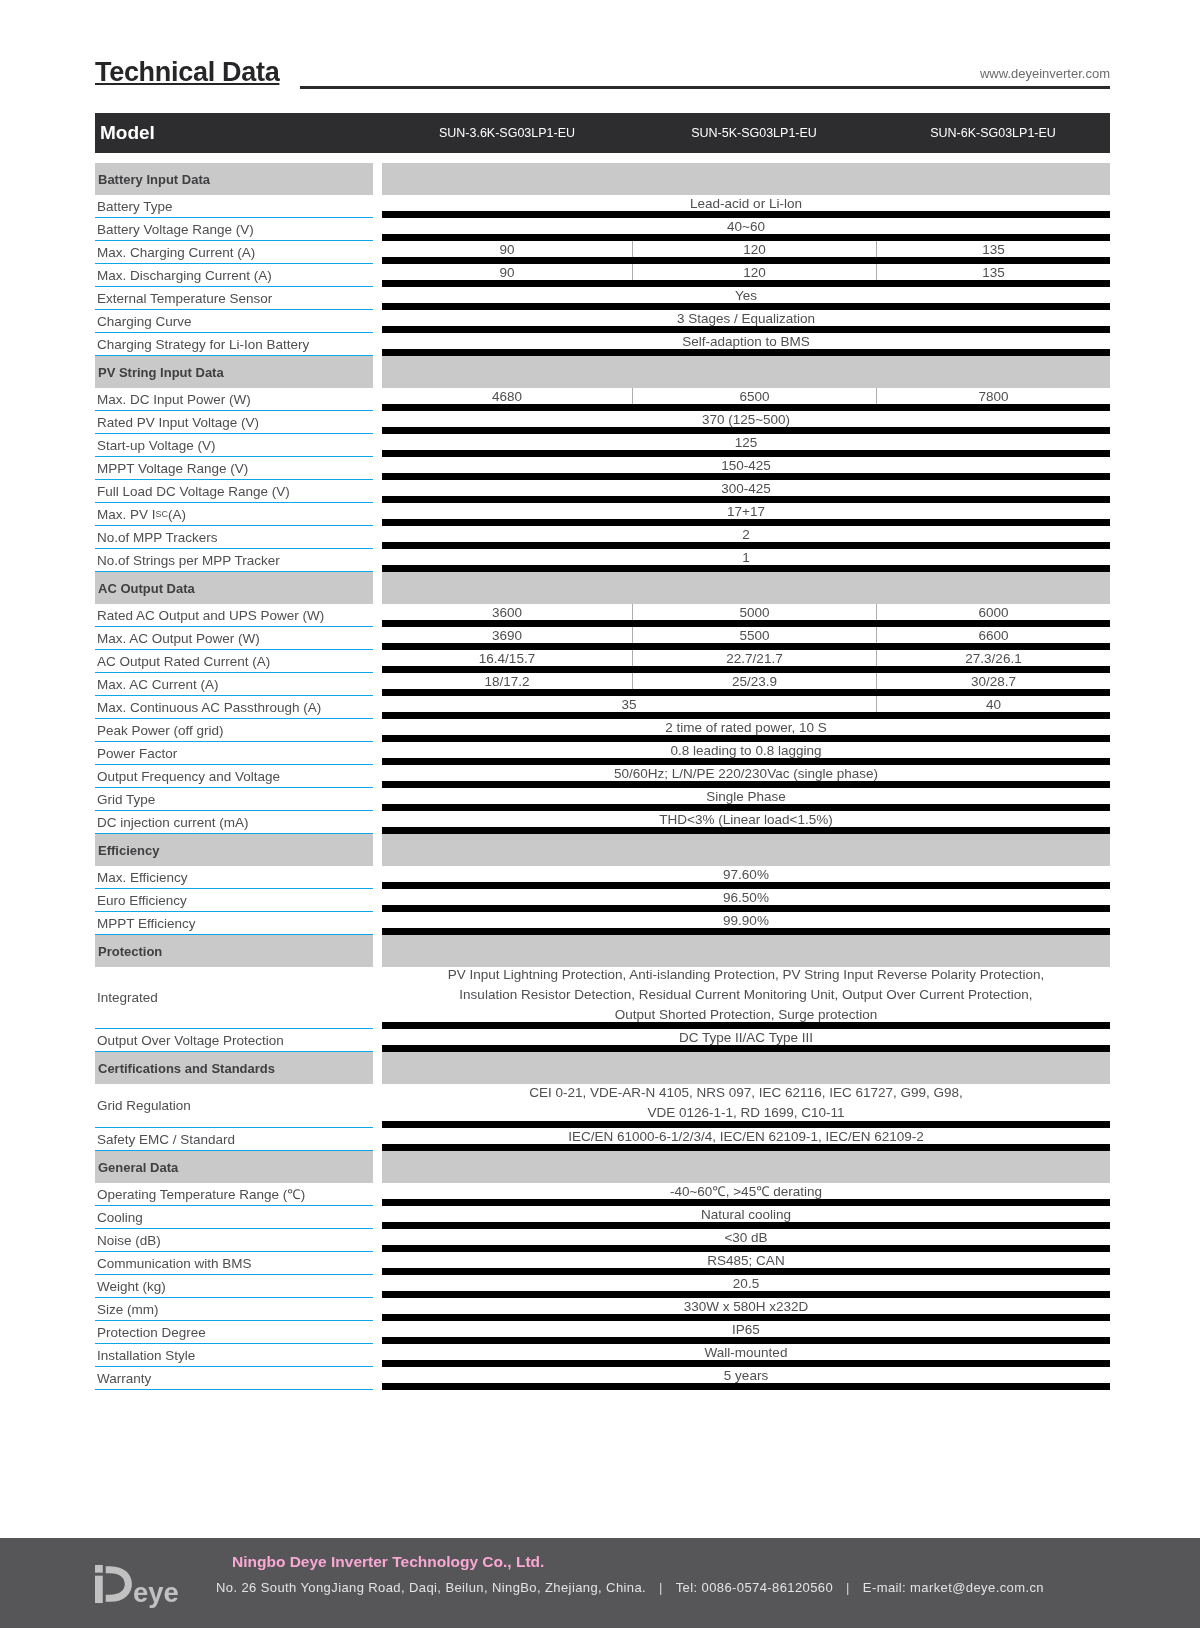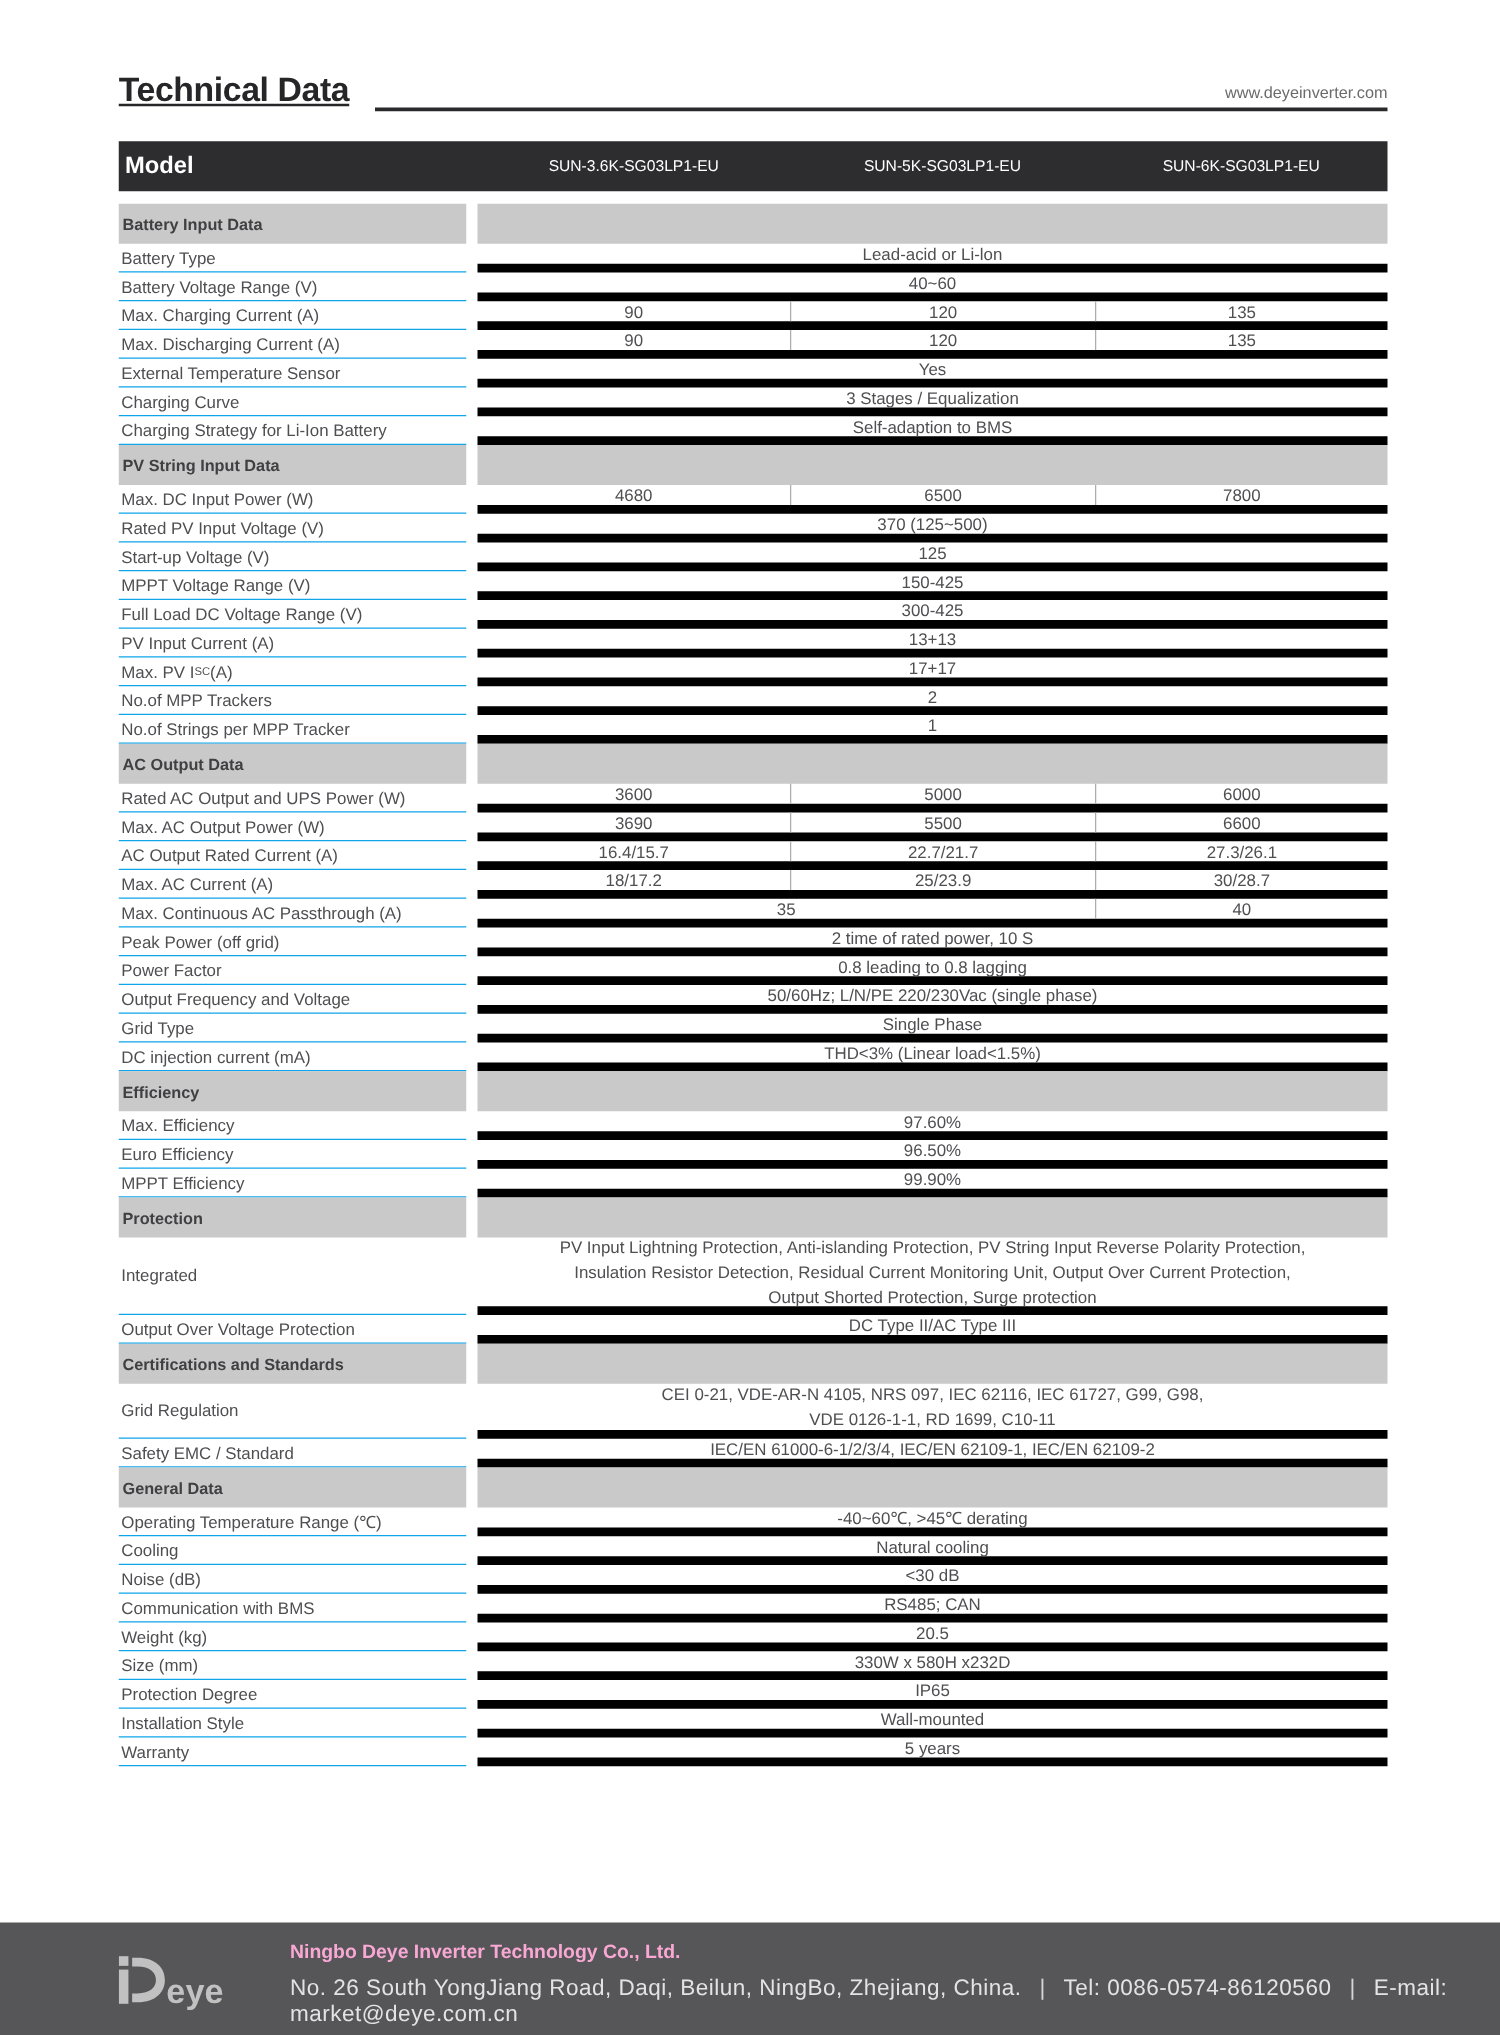"PV Input Current (A)" div.row { html: <div> <div>PV Input Current (A)</div> <div></div> <div> <div>13+13</div> </div> </div> -> none }
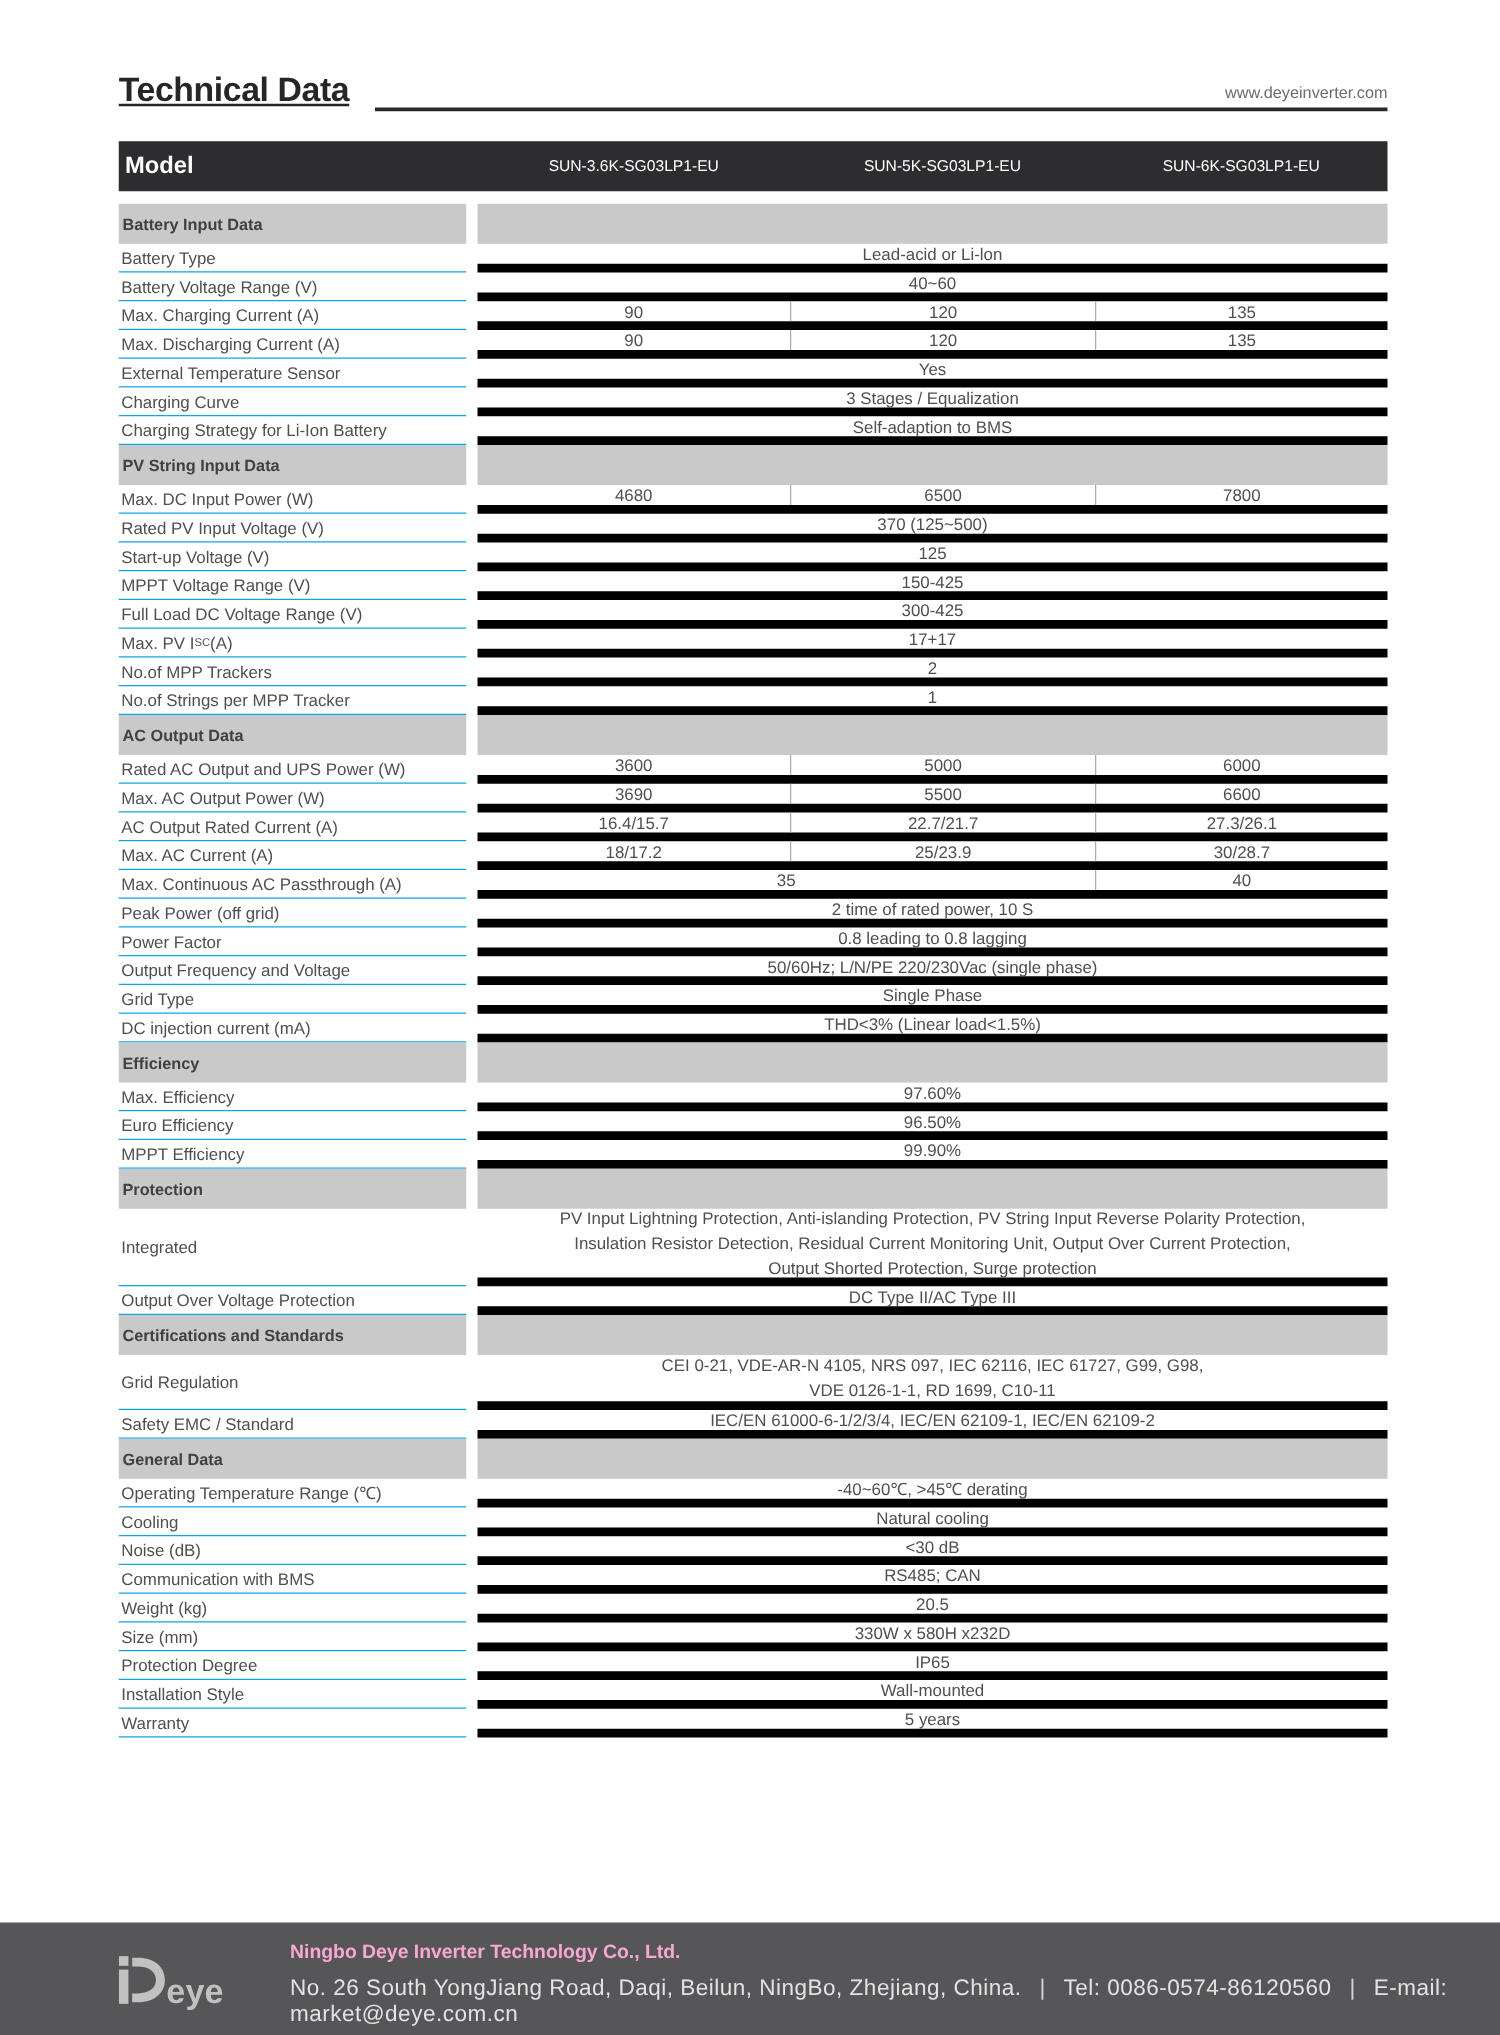"No. 26 South YongJiang Road," .company-address { font-size: 18px -> 13px; left: 232px -> 216px }
